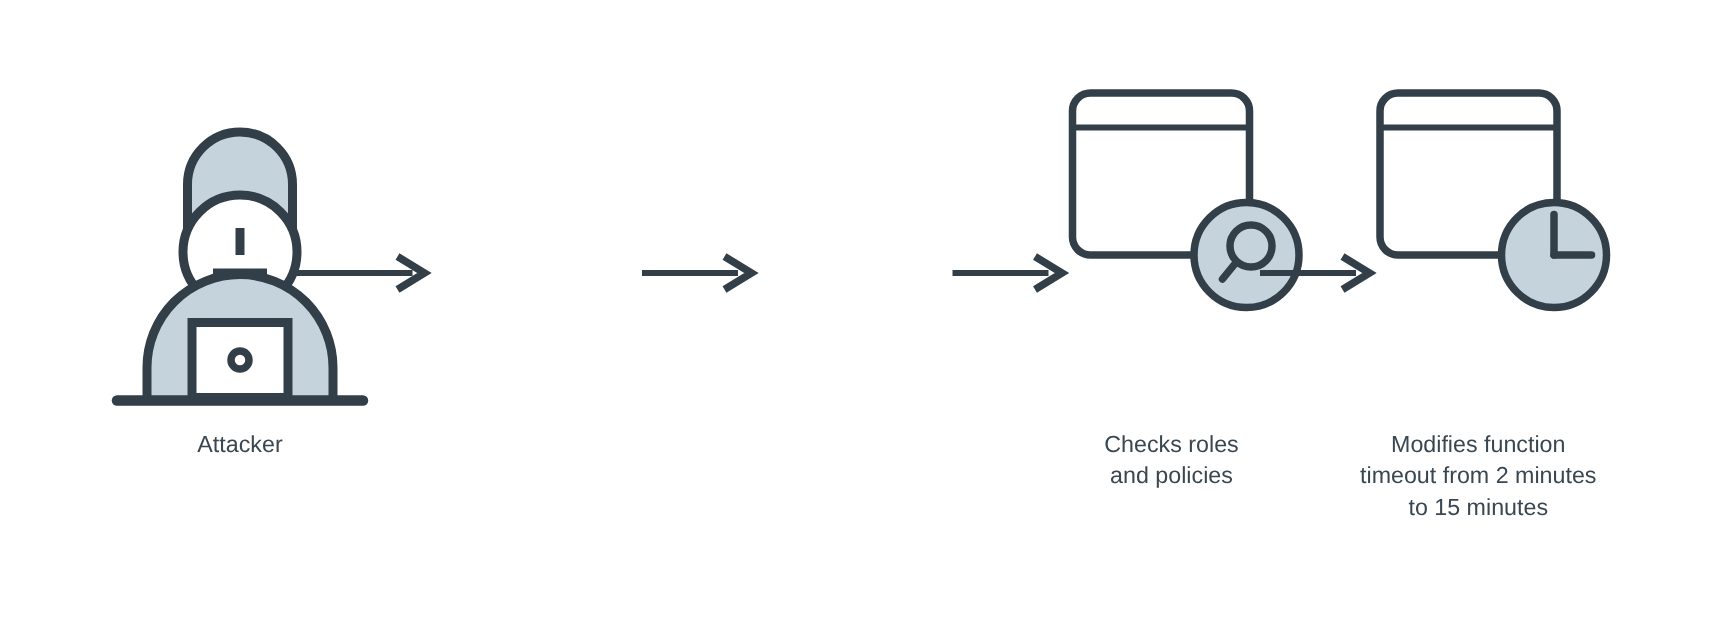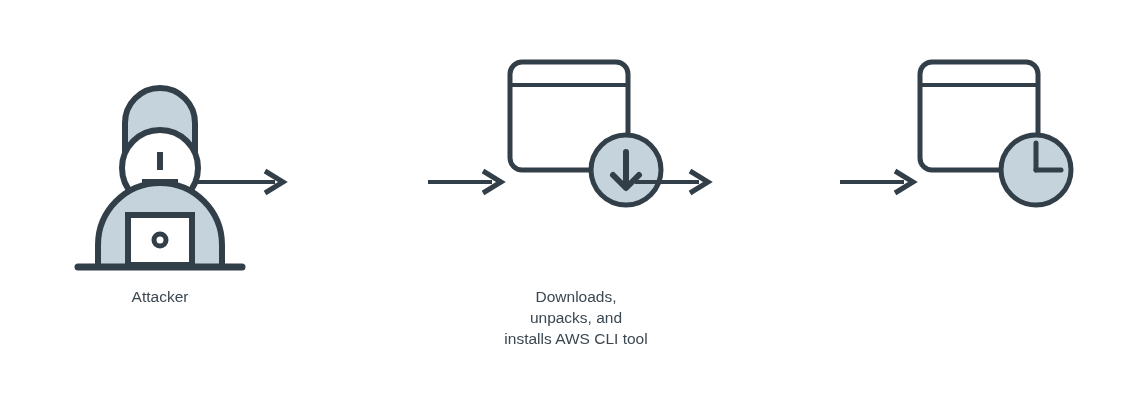"Downloads," div.step { html: <div> <div> <svg> <rect></rect> <line></line> <g> <circle></circle> <line></line> <polyline></polyline> </g> </svg> </div> <div>Downloads, unpacks, and installs AWS CLI tool</div> </div> -> none }
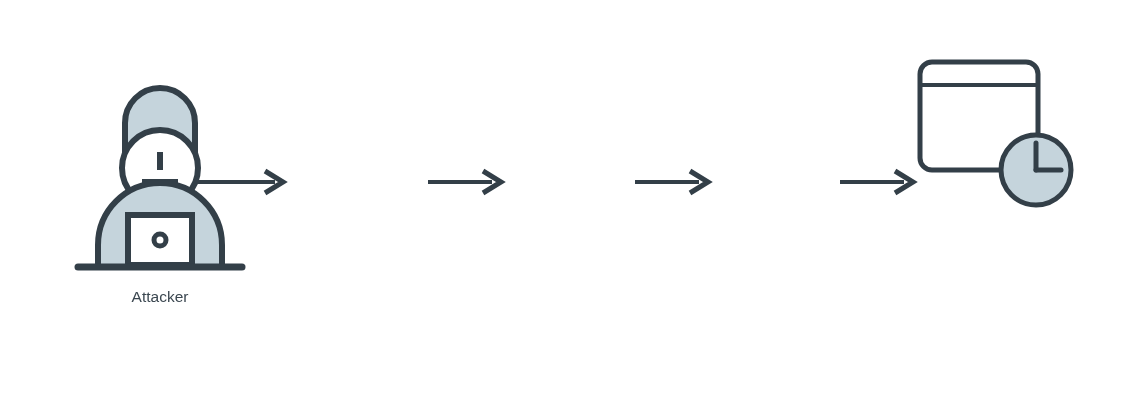"Checks roles" div.step { html: none -> <div> <div> <svg> <rect></rect> <line></line> <g> <circle></circle> <circle></circle> <line></line> </g> </svg> </div> <div>Checks roles and policies</div> </div> }
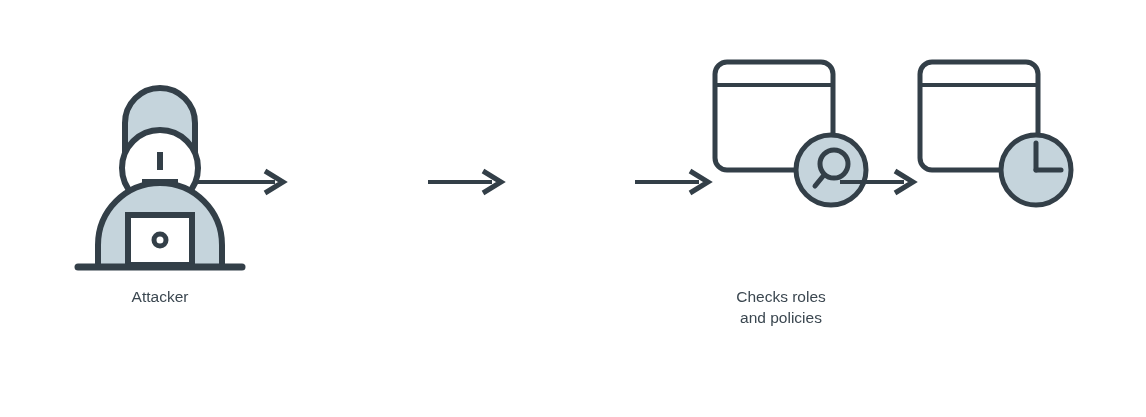"Modifies function" div.caption { html: none -> <div>Modifies function timeout from 2 minutes to 15 minutes</div> }
